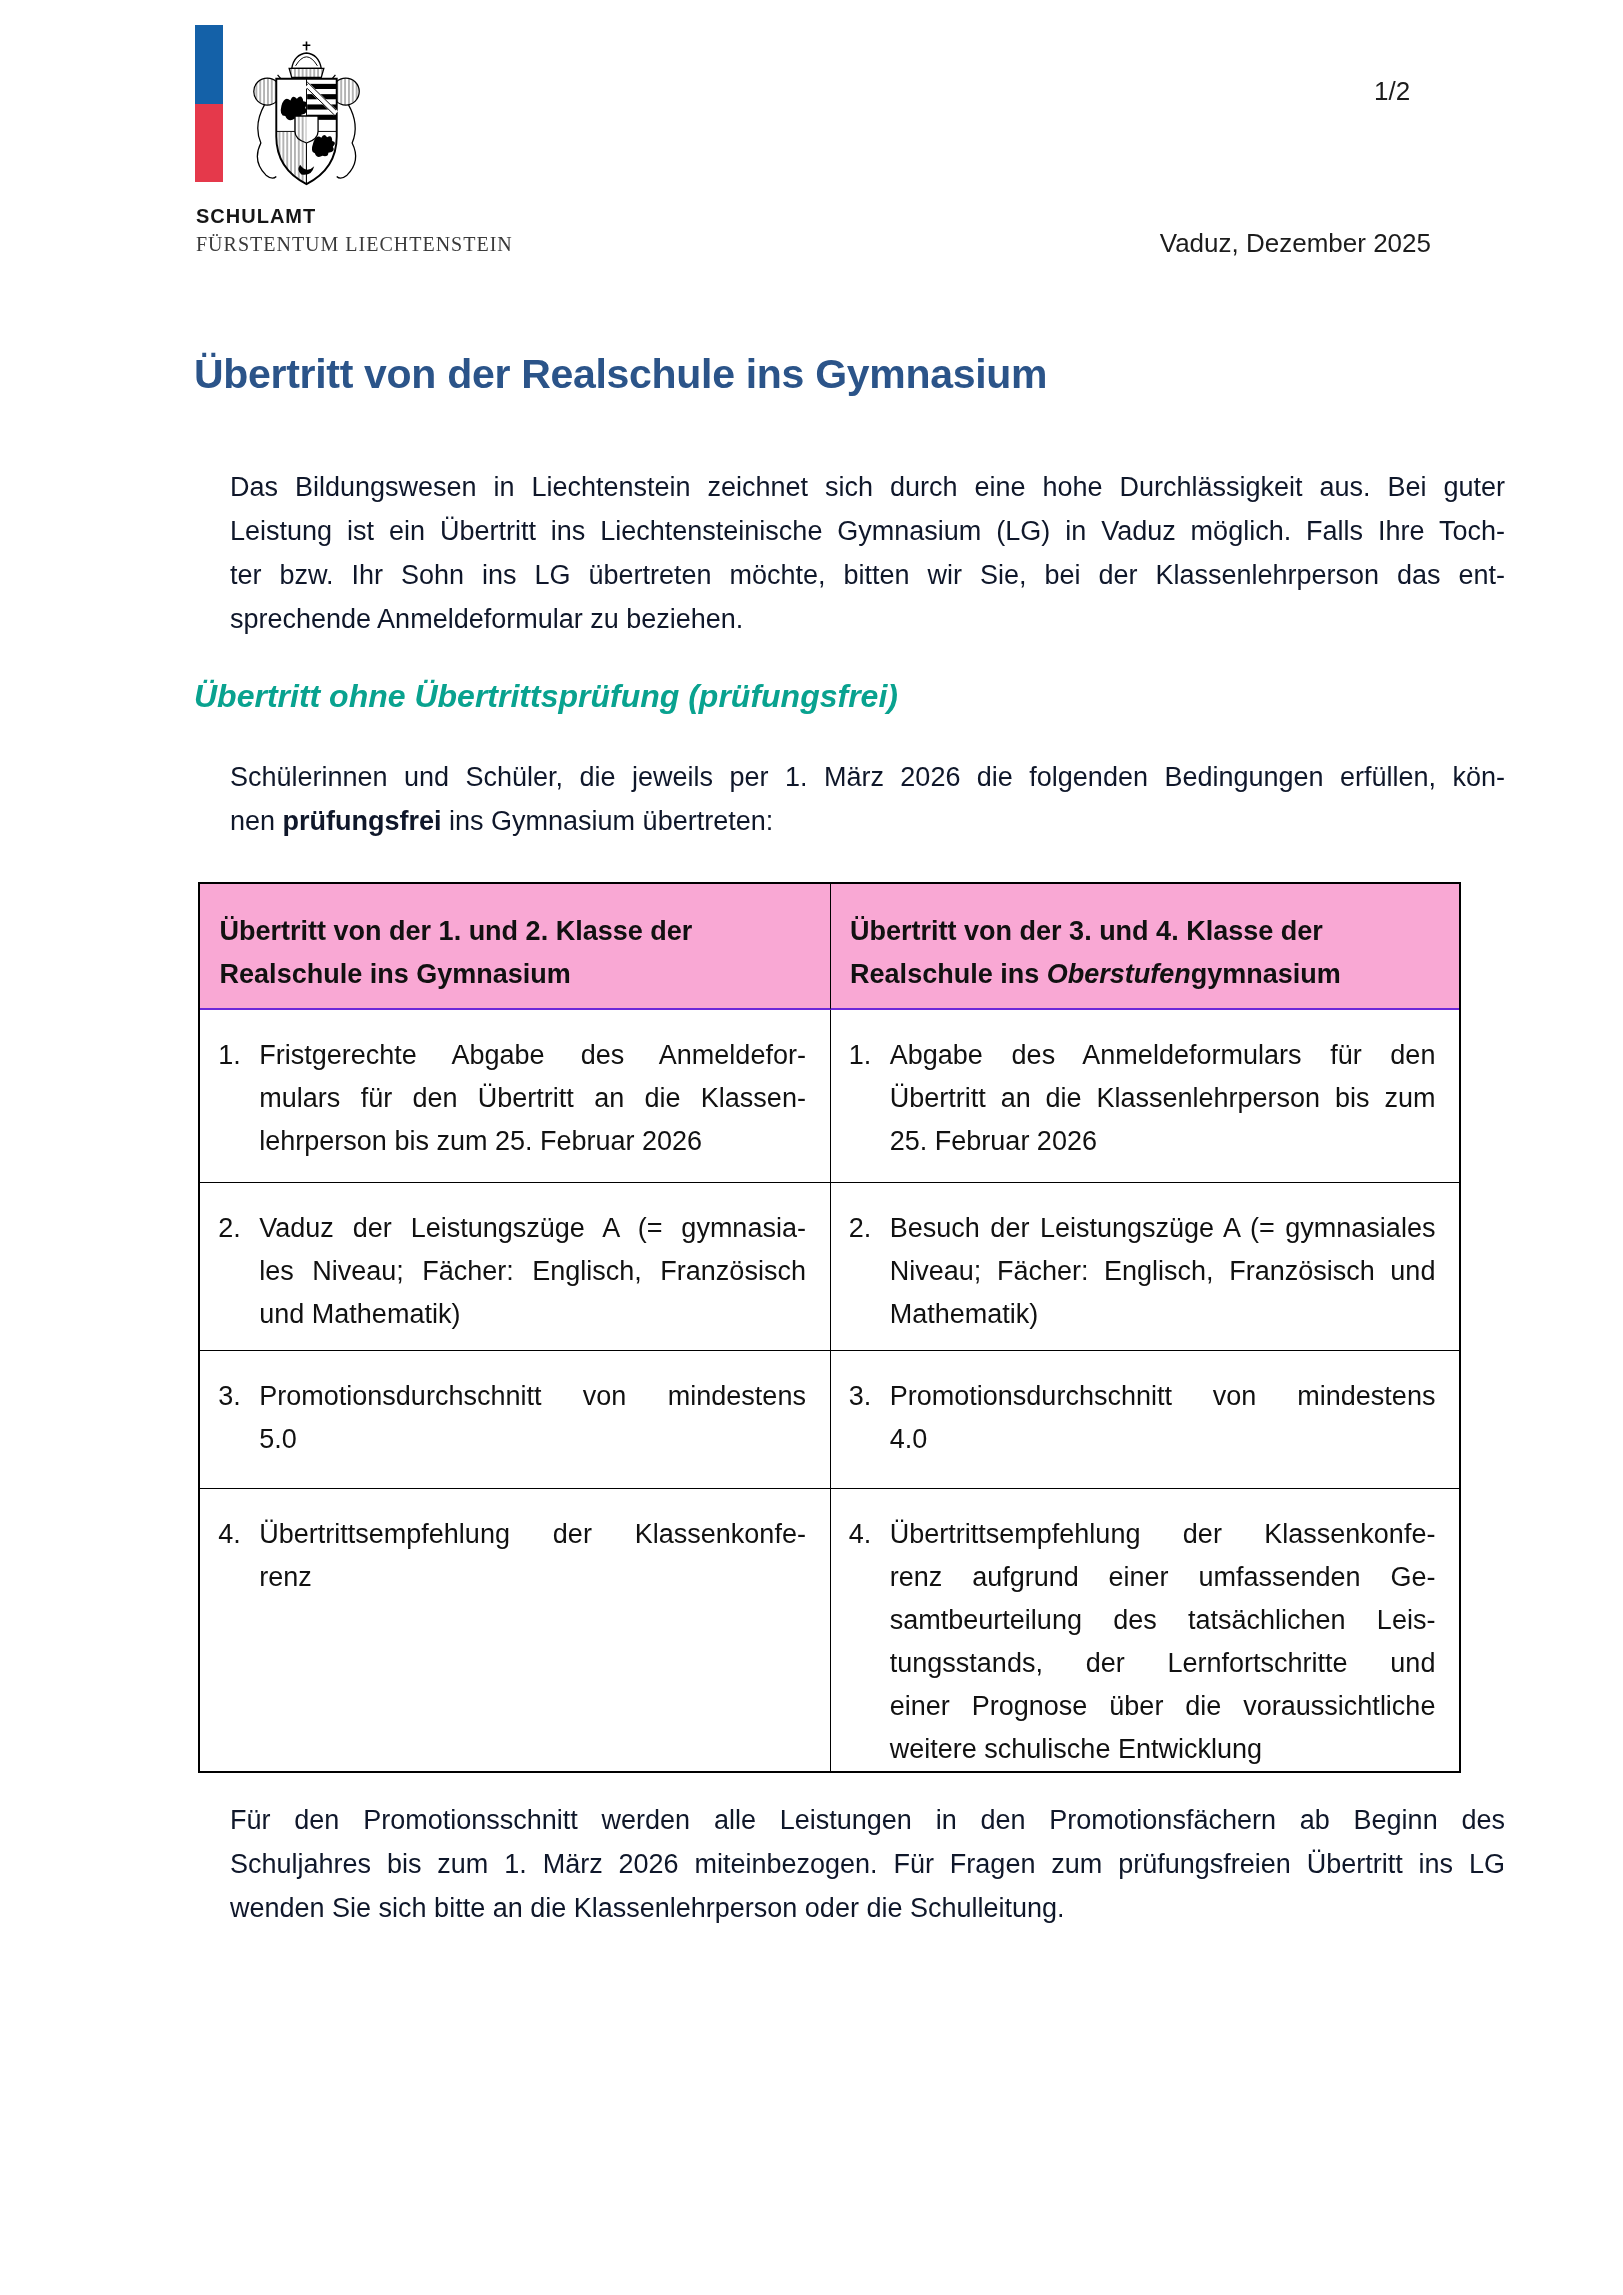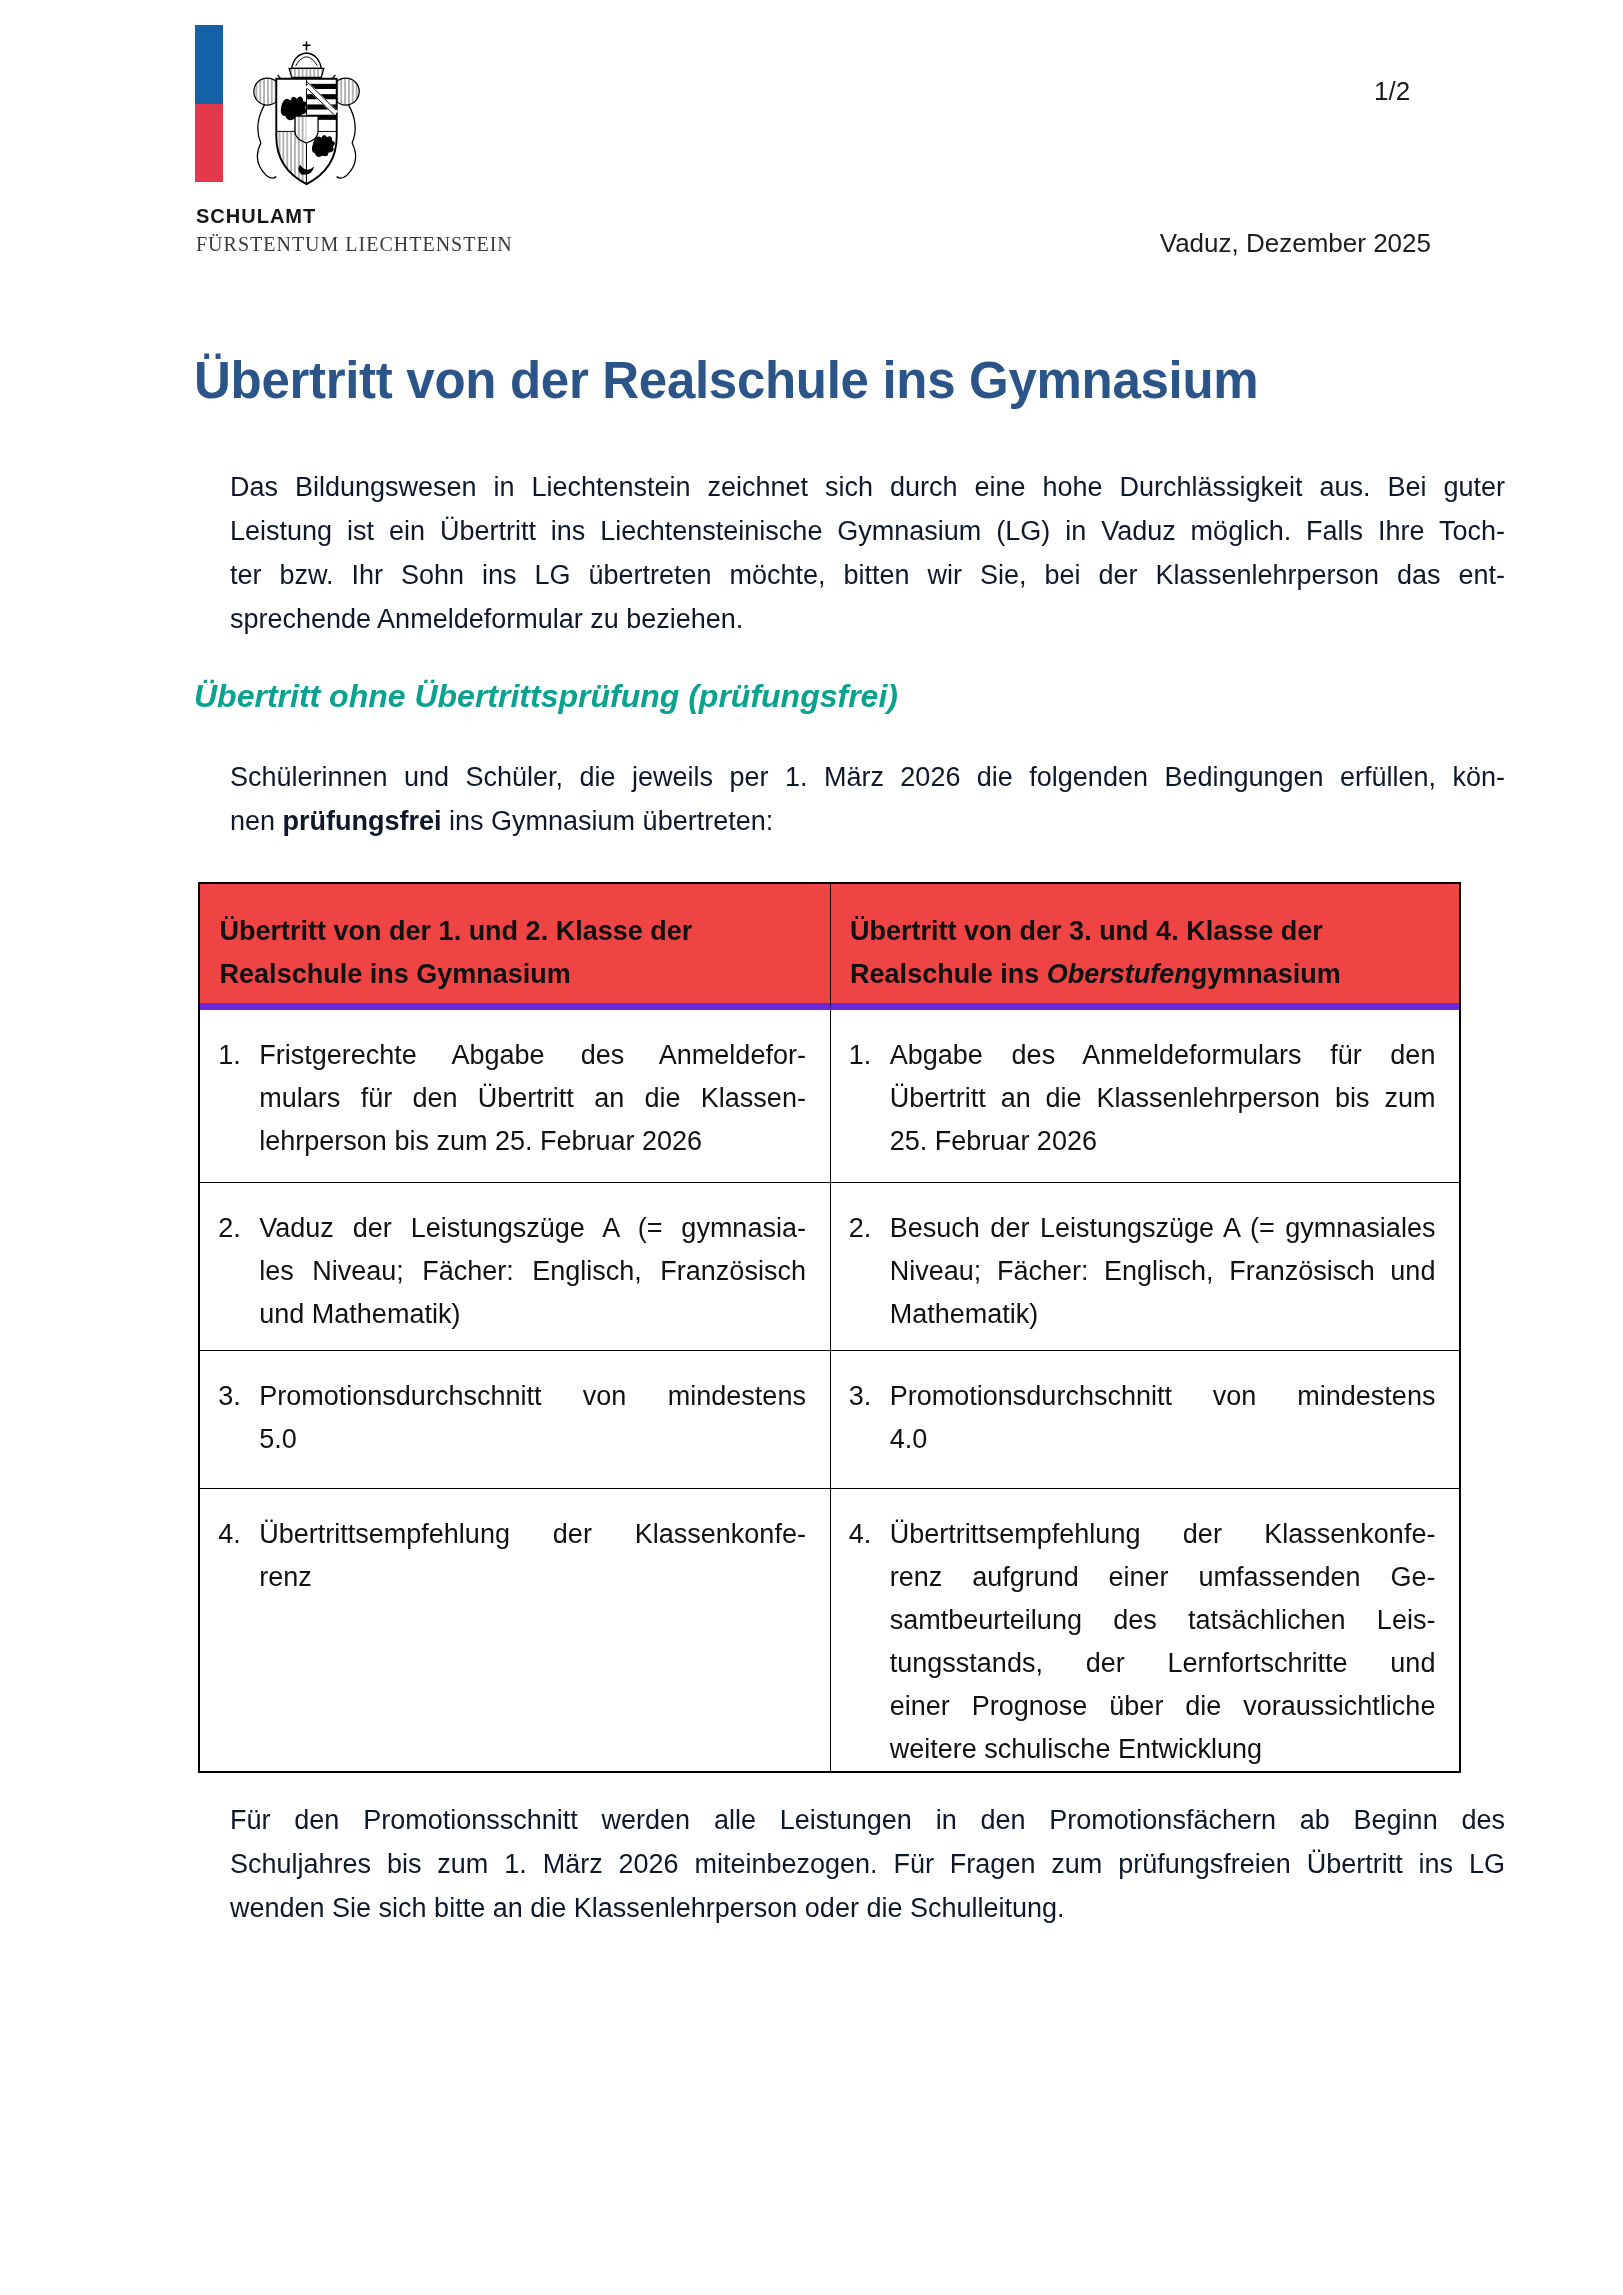"Übertritt von der Realschule ins" .doc-title { font-size: 51px -> 41px }
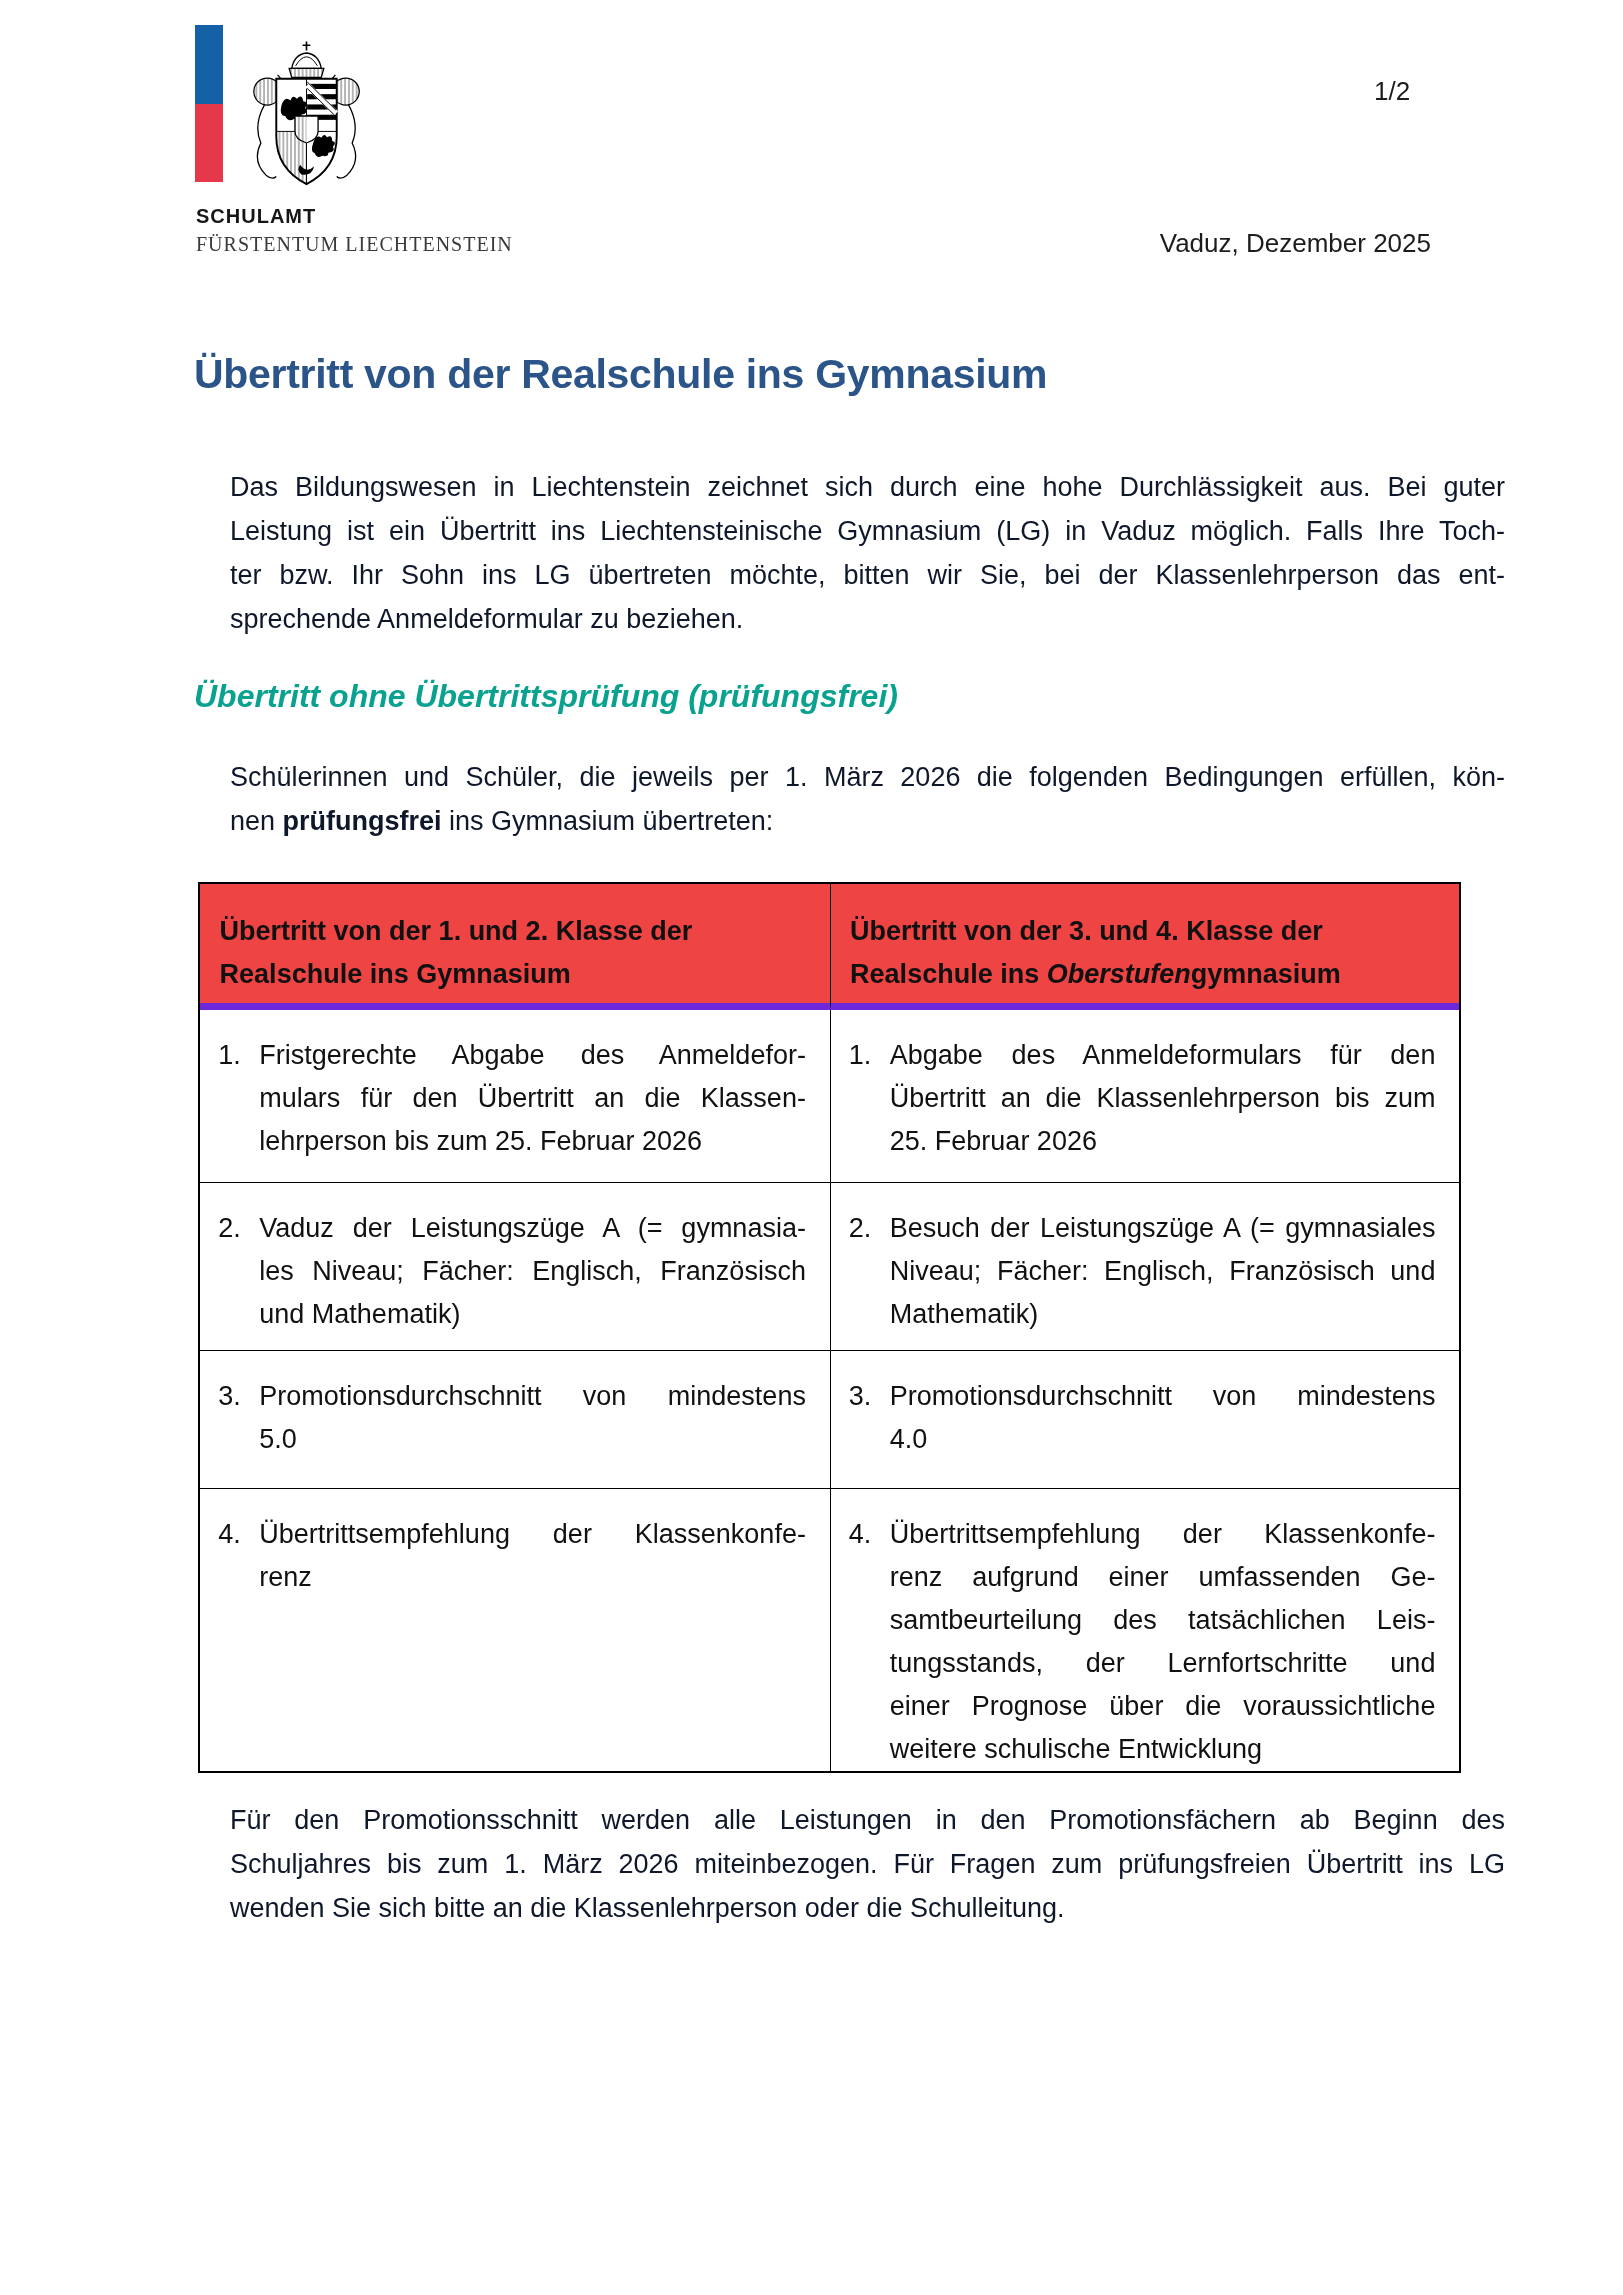"Übertritt von der 1. und" .hcell { background: #ef4444 -> #f9a8d4; border-bottom: 7px solid #6d28d9 -> 2px solid #6d28d9 }
